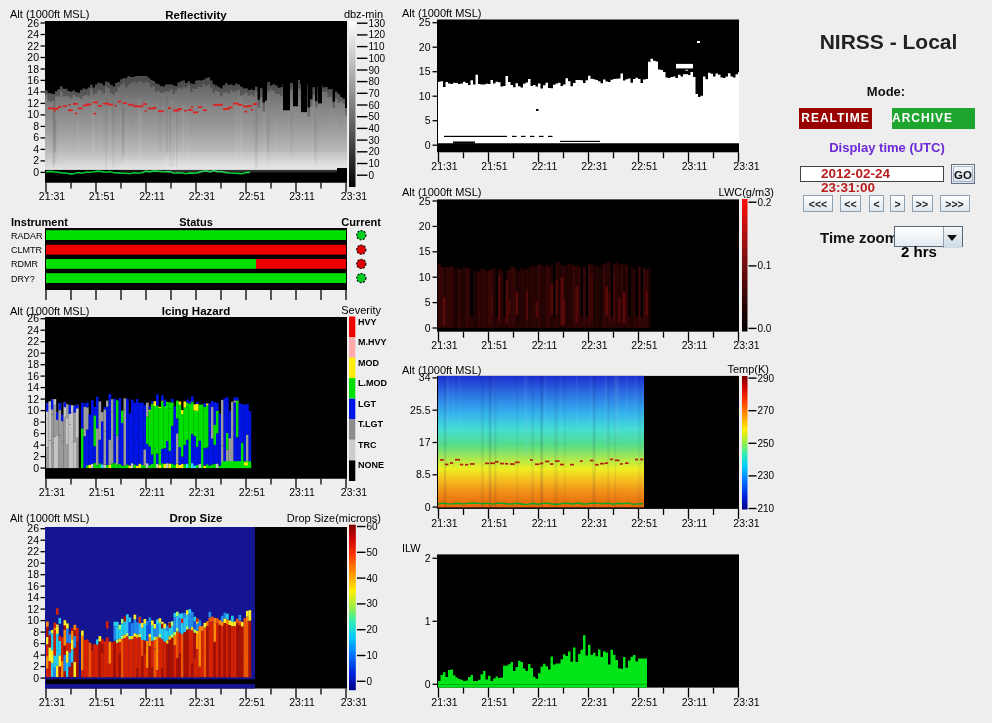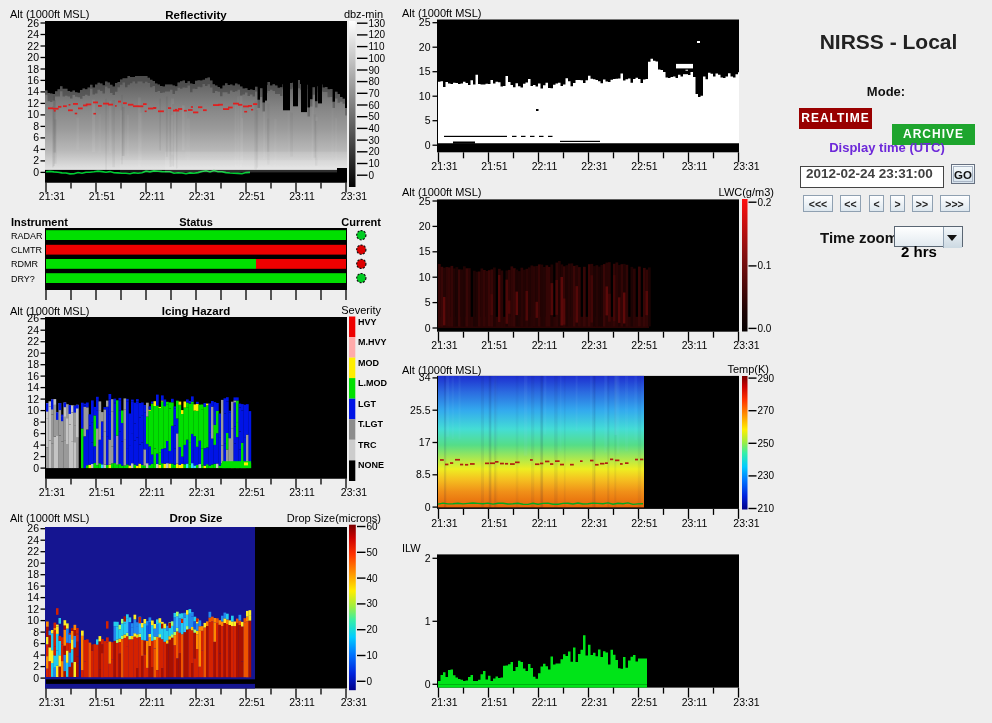"ARCHIVE" div { margin-top: 16px -> none; text-align: center -> none }
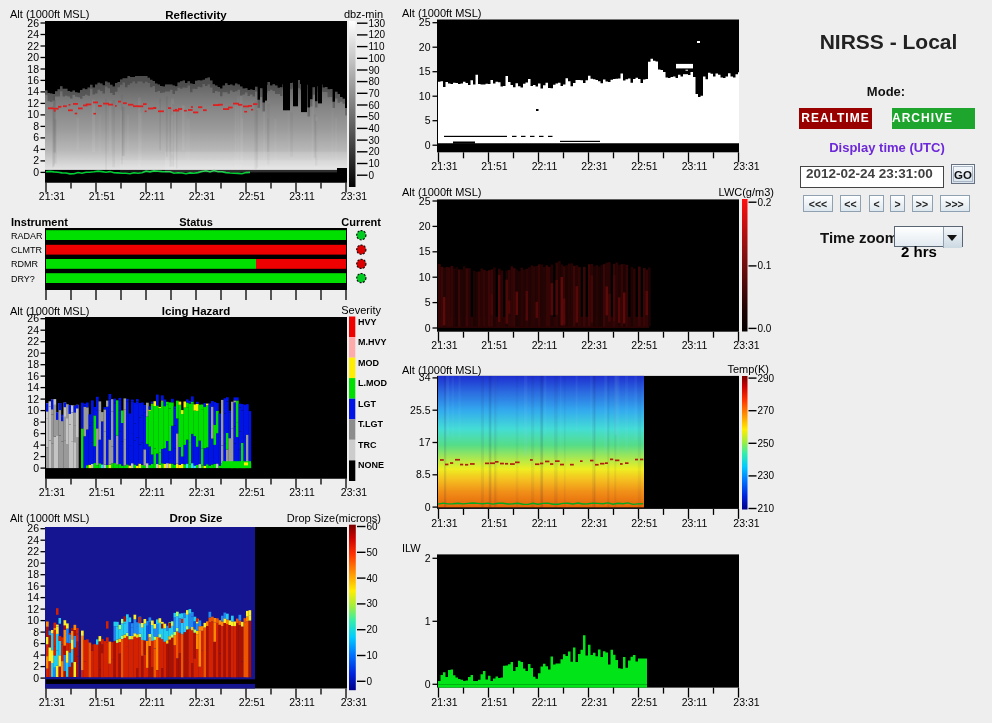"2012-02-24 23:31:00" div { color: #404040 -> #b91c1c; height: 22px -> 16px; padding-left: 5px -> 20px }
